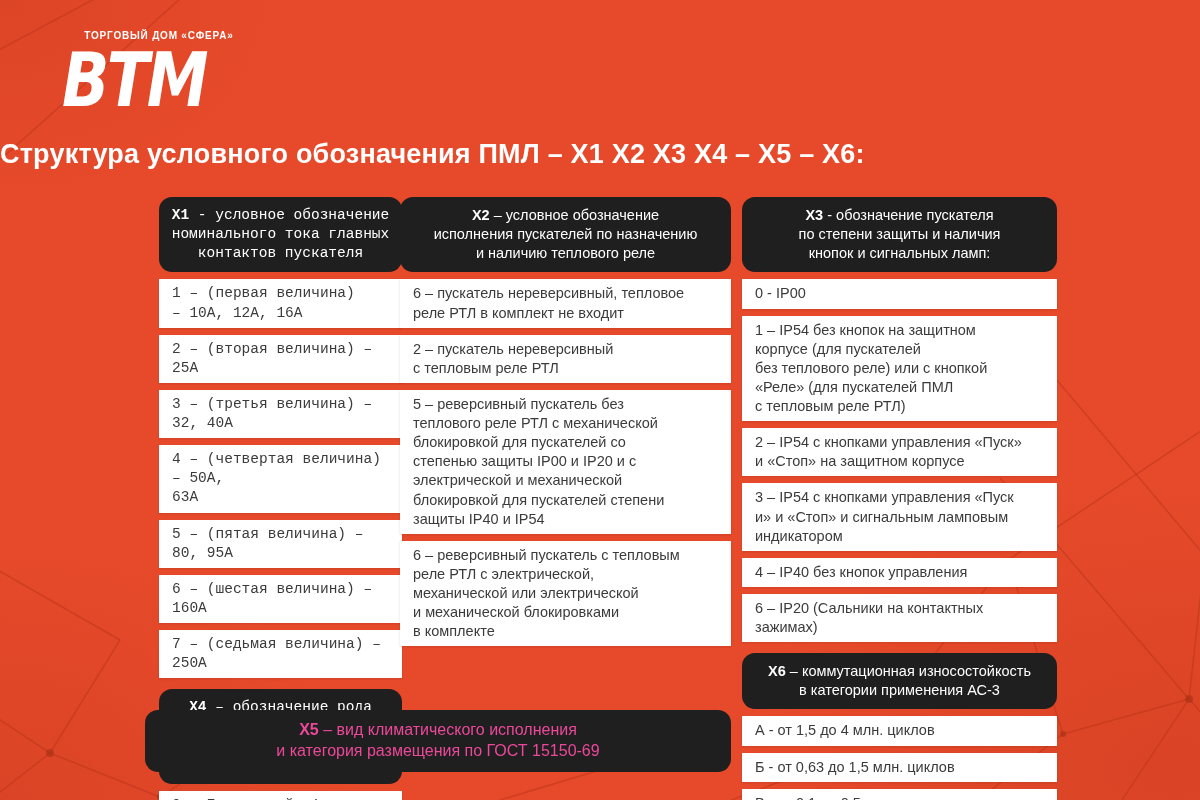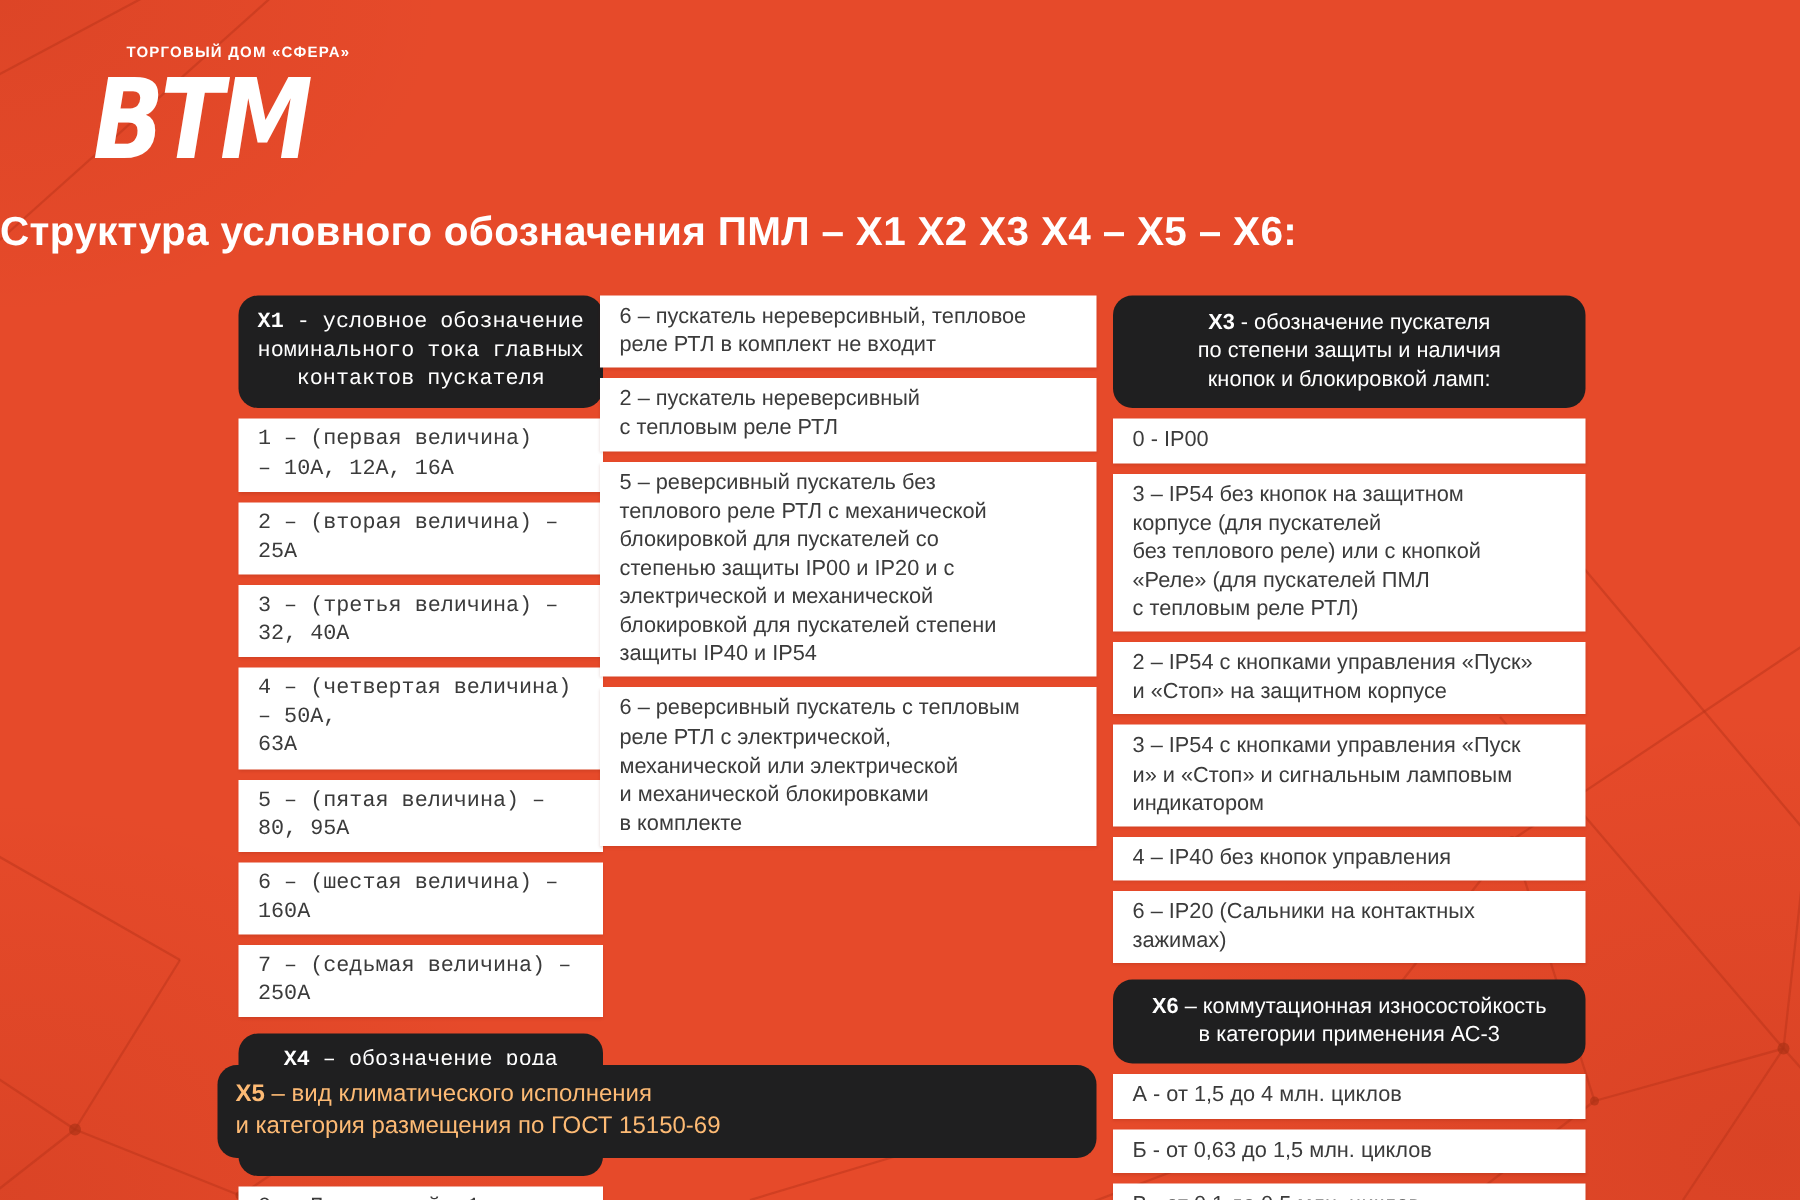"Х2 – условное обозначение" div.head { html: none -> <div><span>Х2</span><span> – условное обозначение исполнения пускателей по назначению и наличию теплового реле</span></div> }
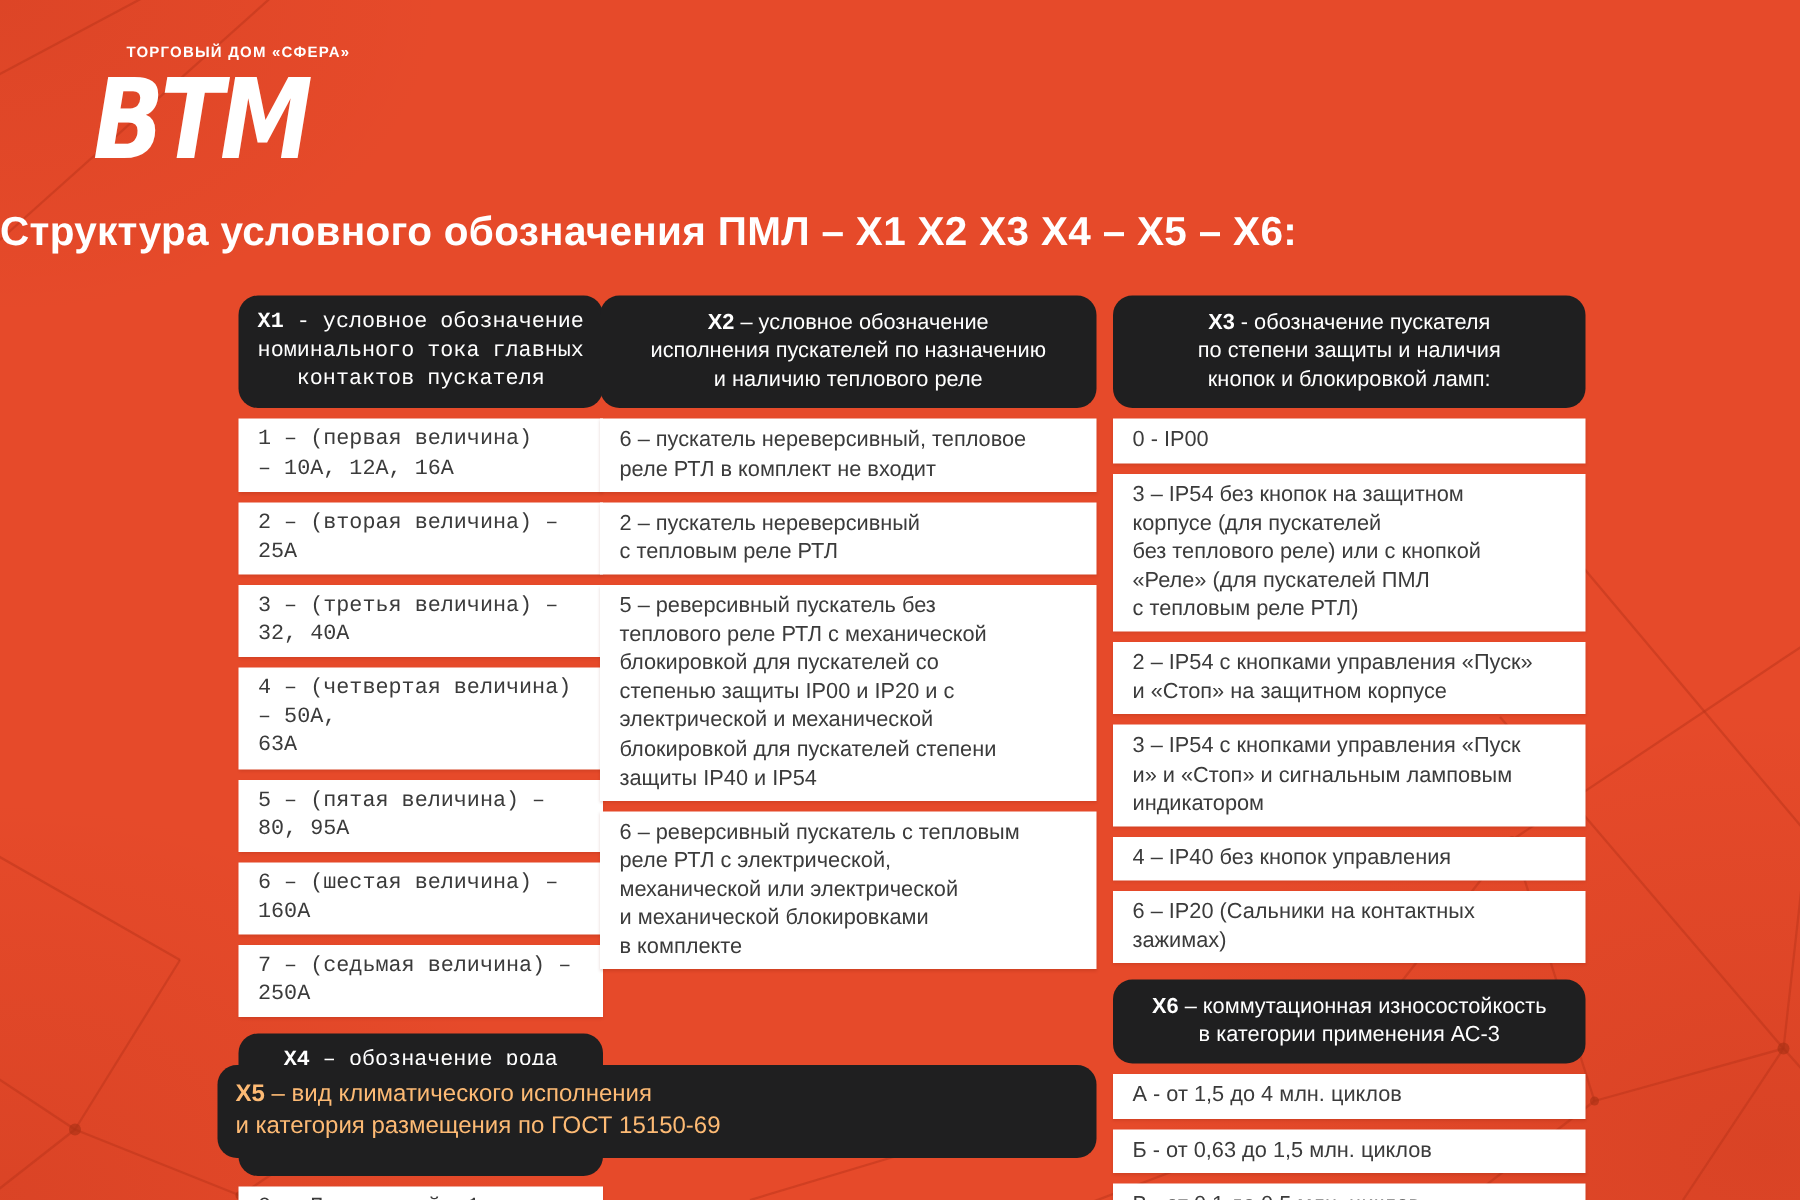"- обозначение пускателя" span.rest { text: блокировкой -> сигнальных }
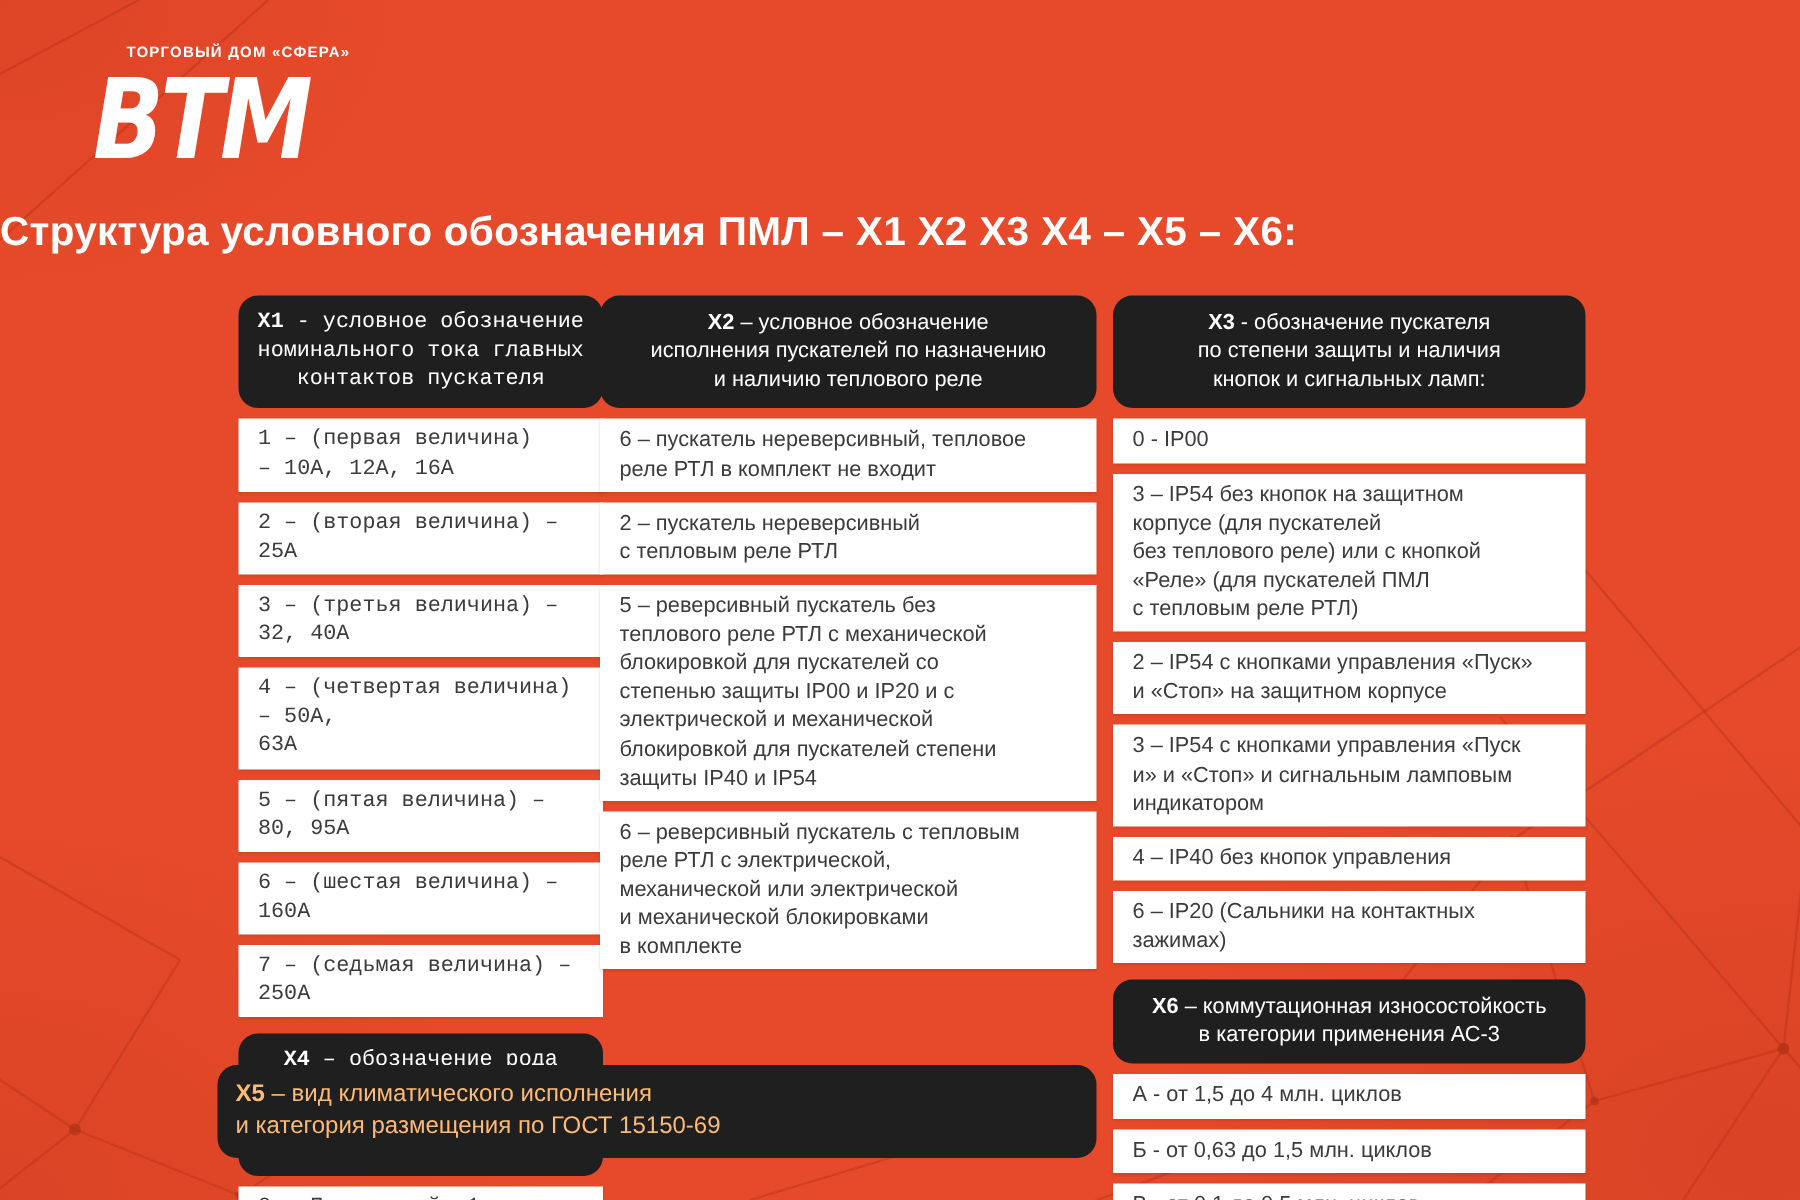"3 – IP54 без кнопок" div.box { text: 3 -> 1 }
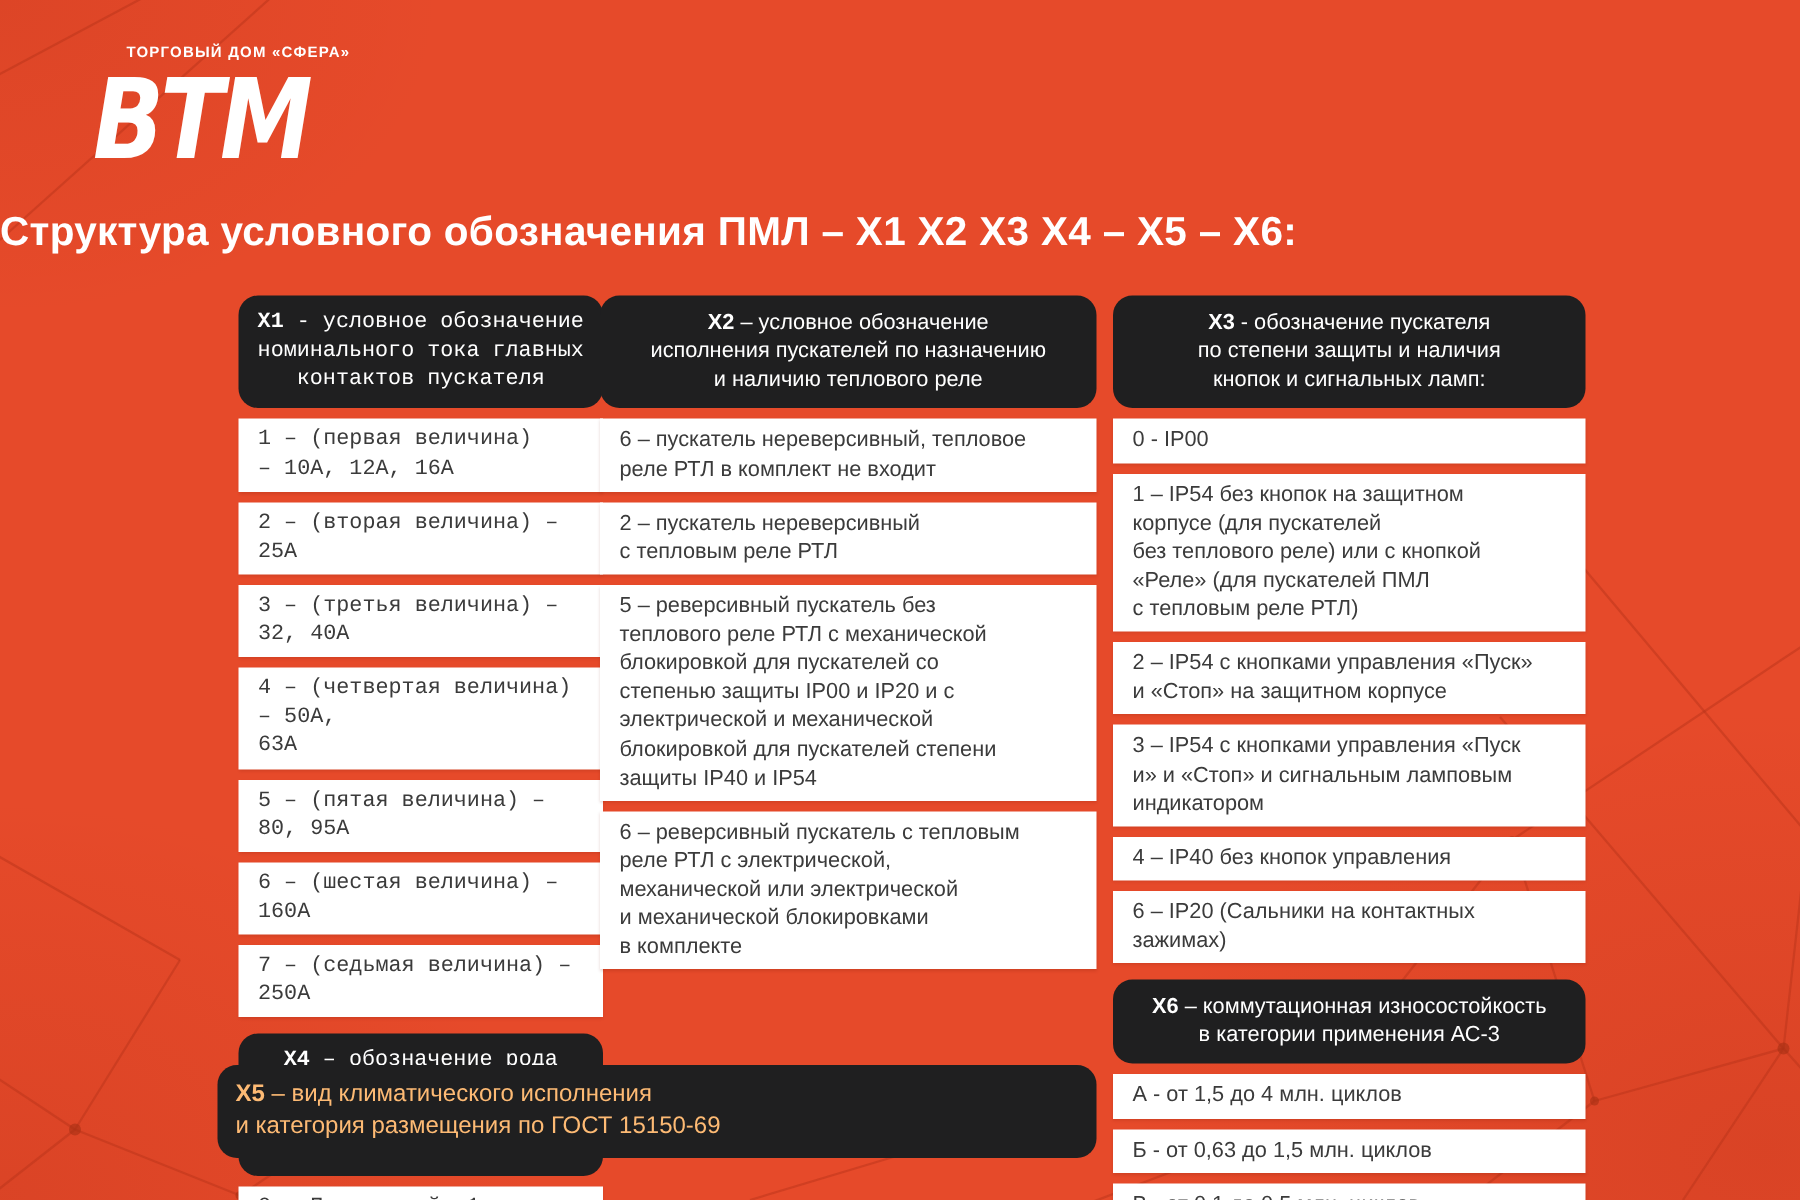"Х5 – вид климатического исполнения" .x5panel { color: #fdba74 -> #ec4899; text-align: left -> center }
